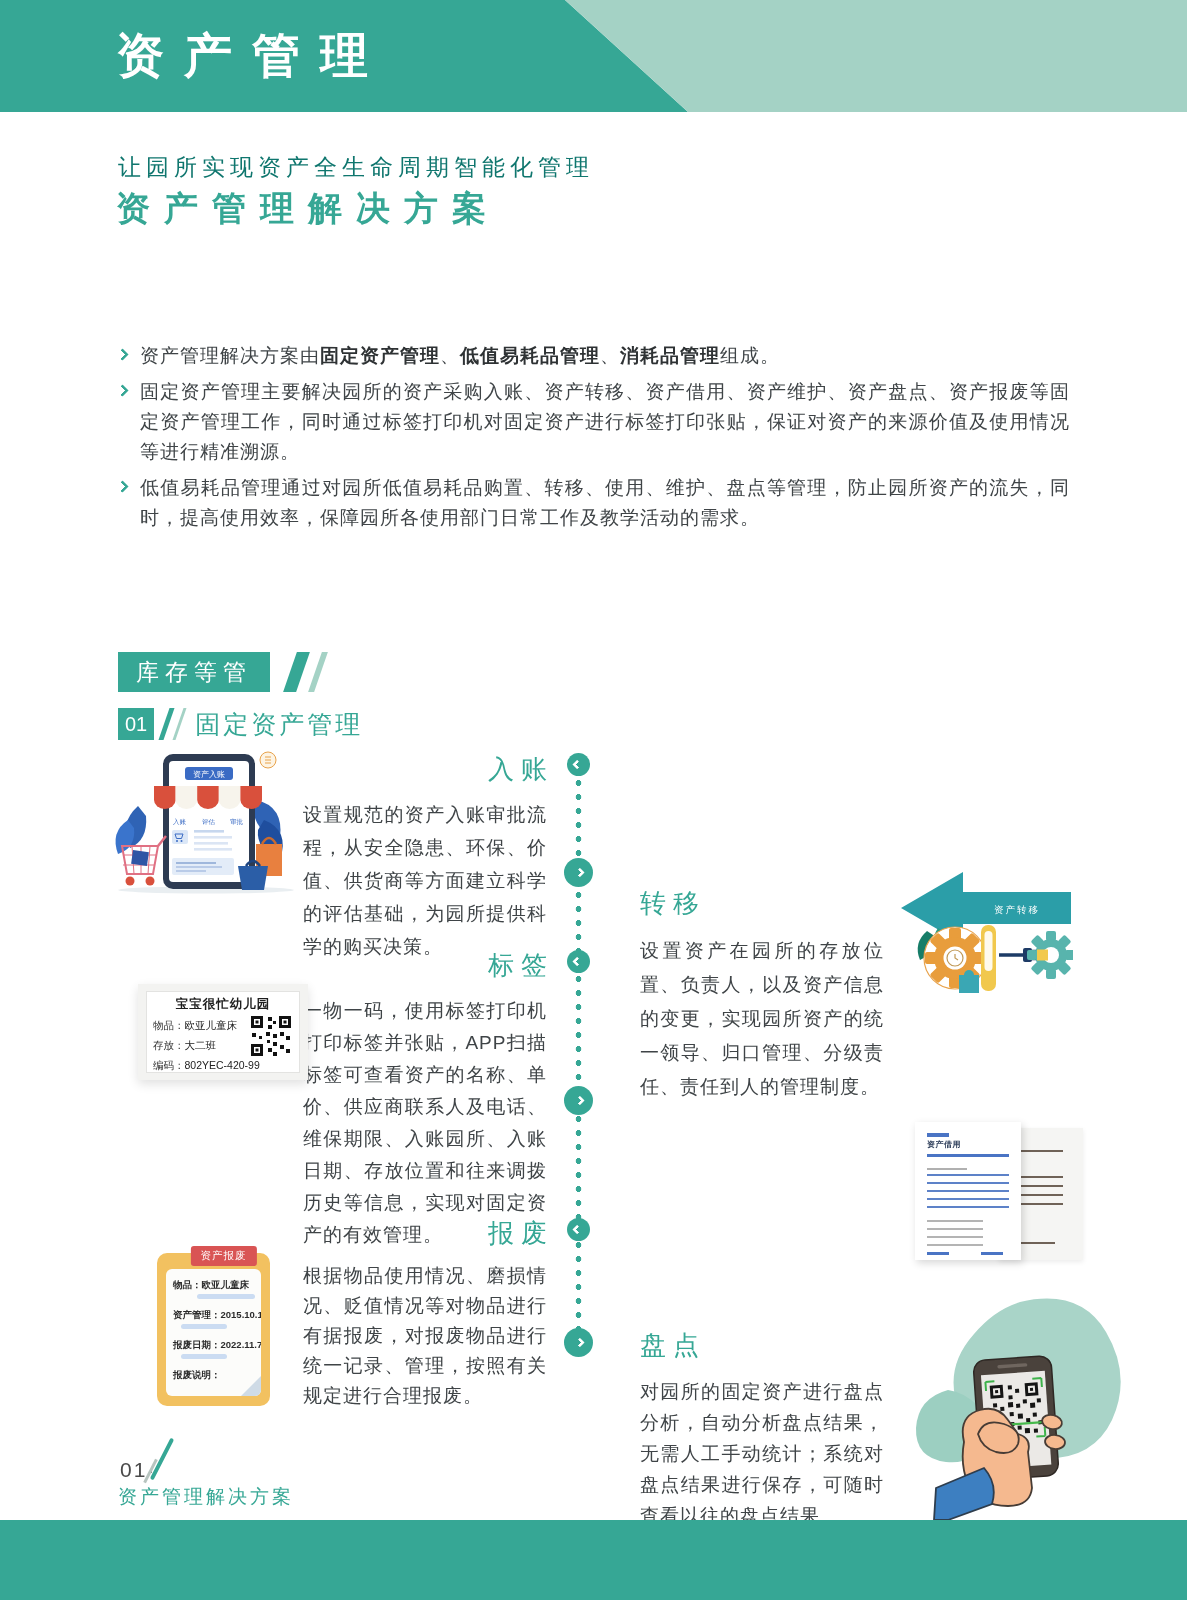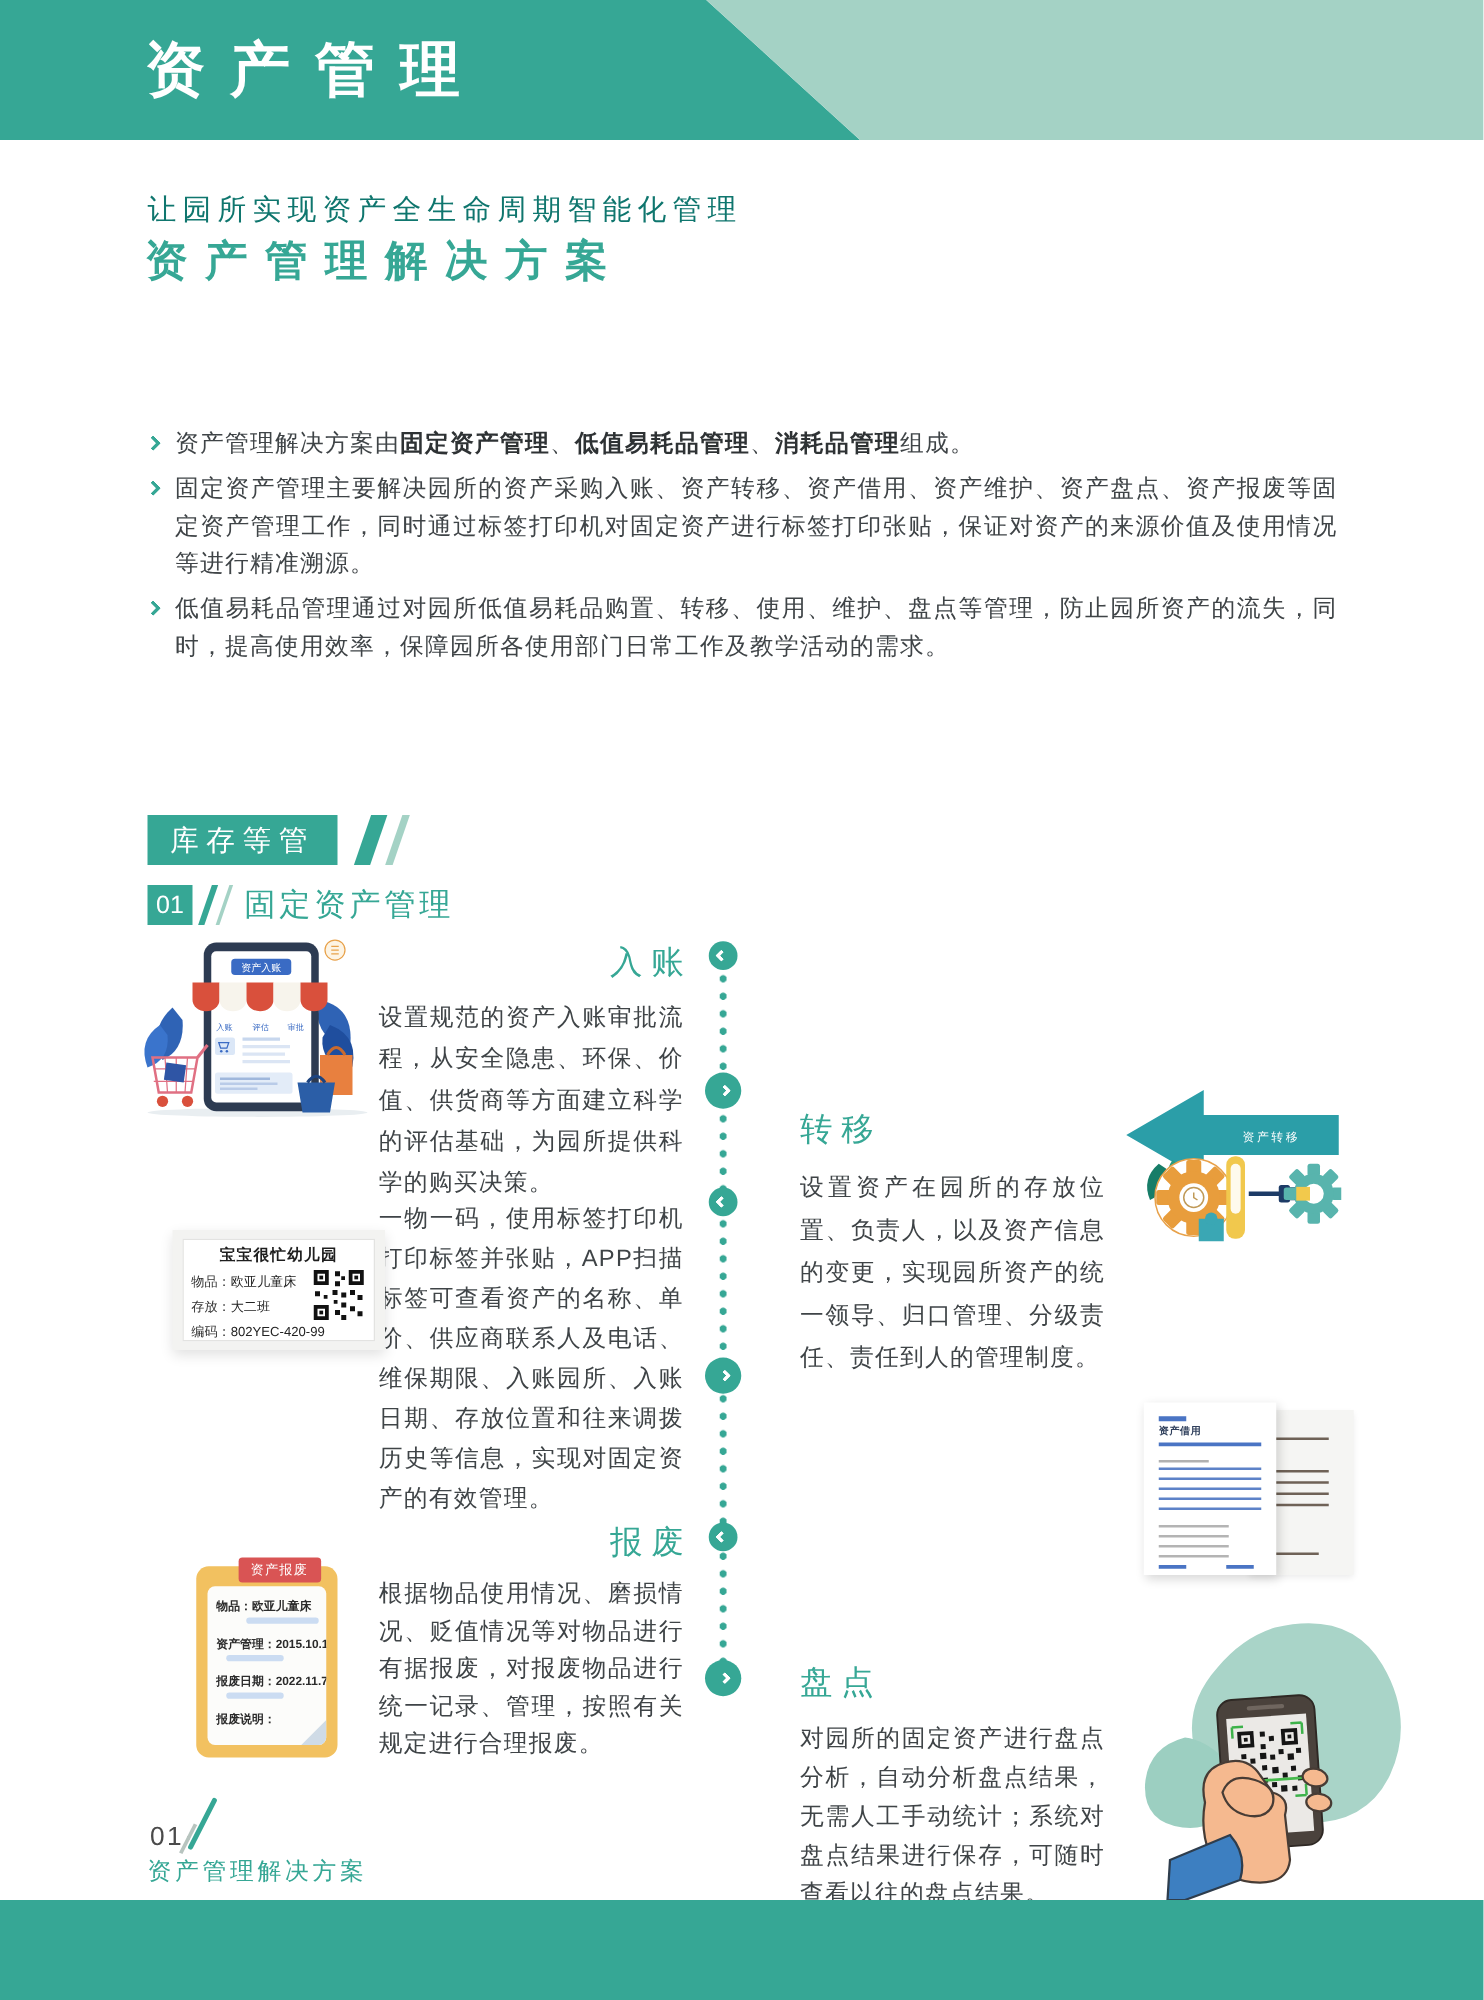"标签" h3.ftitle { html: none -> <h3>标签</h3> }
